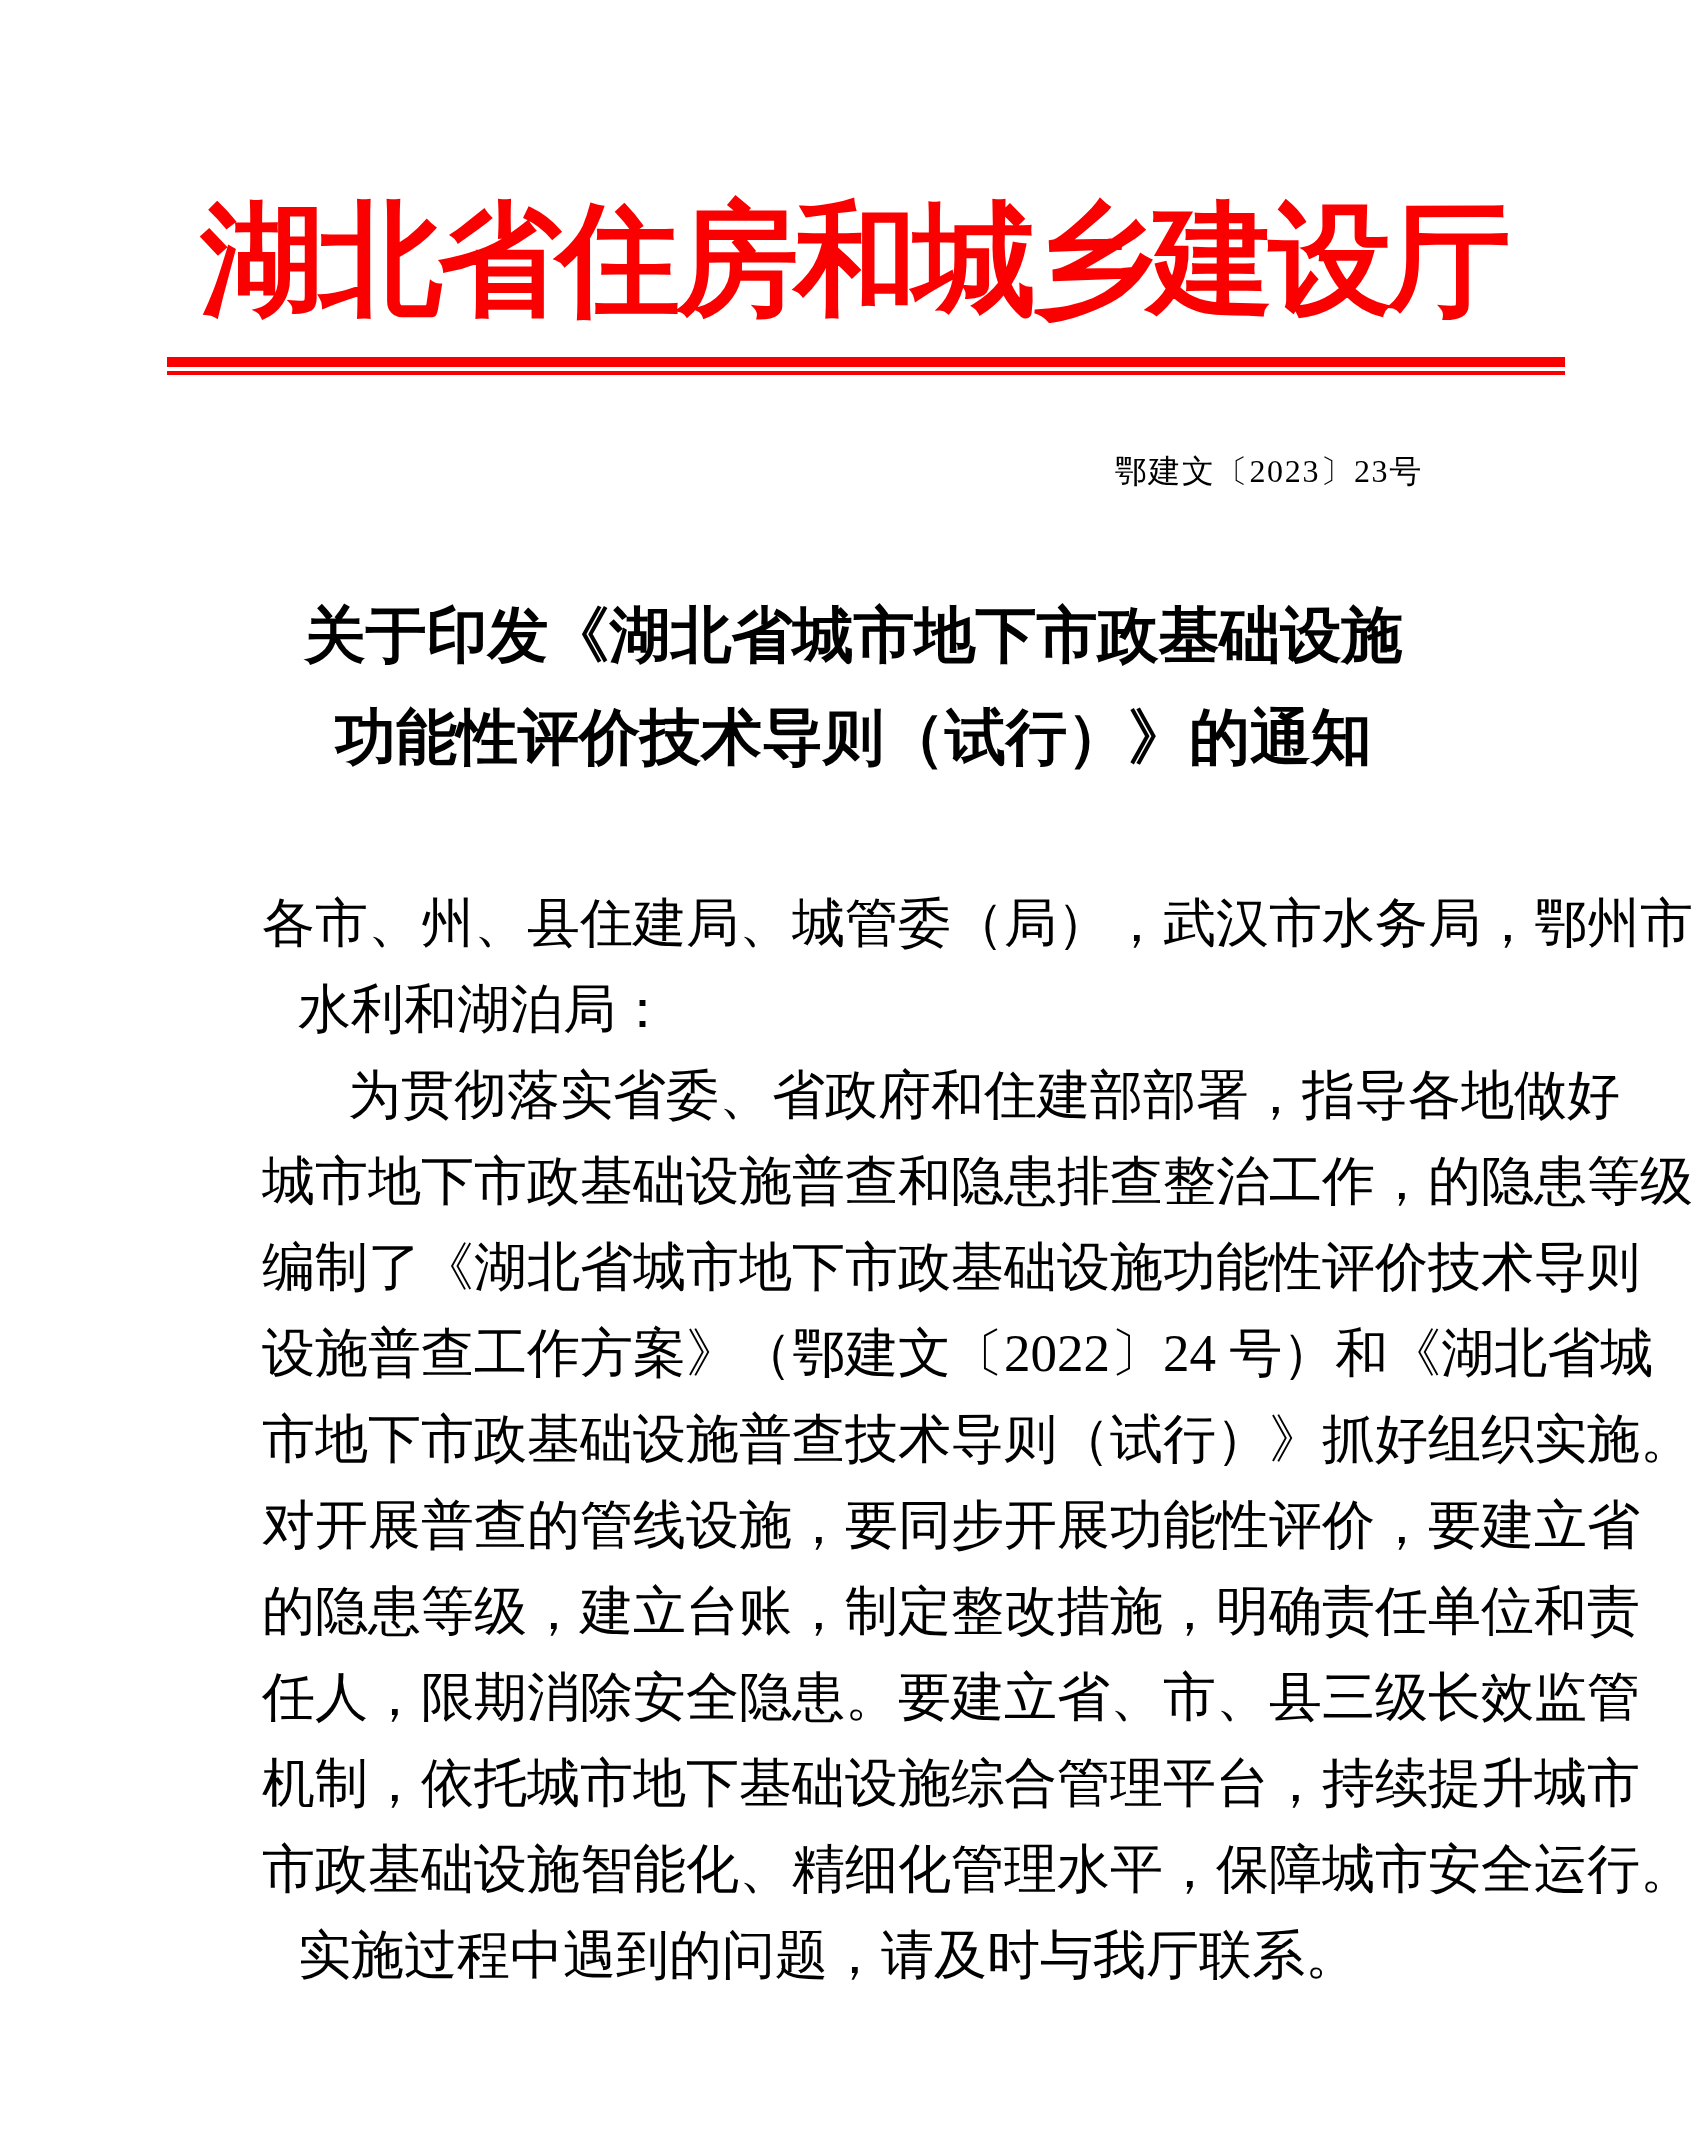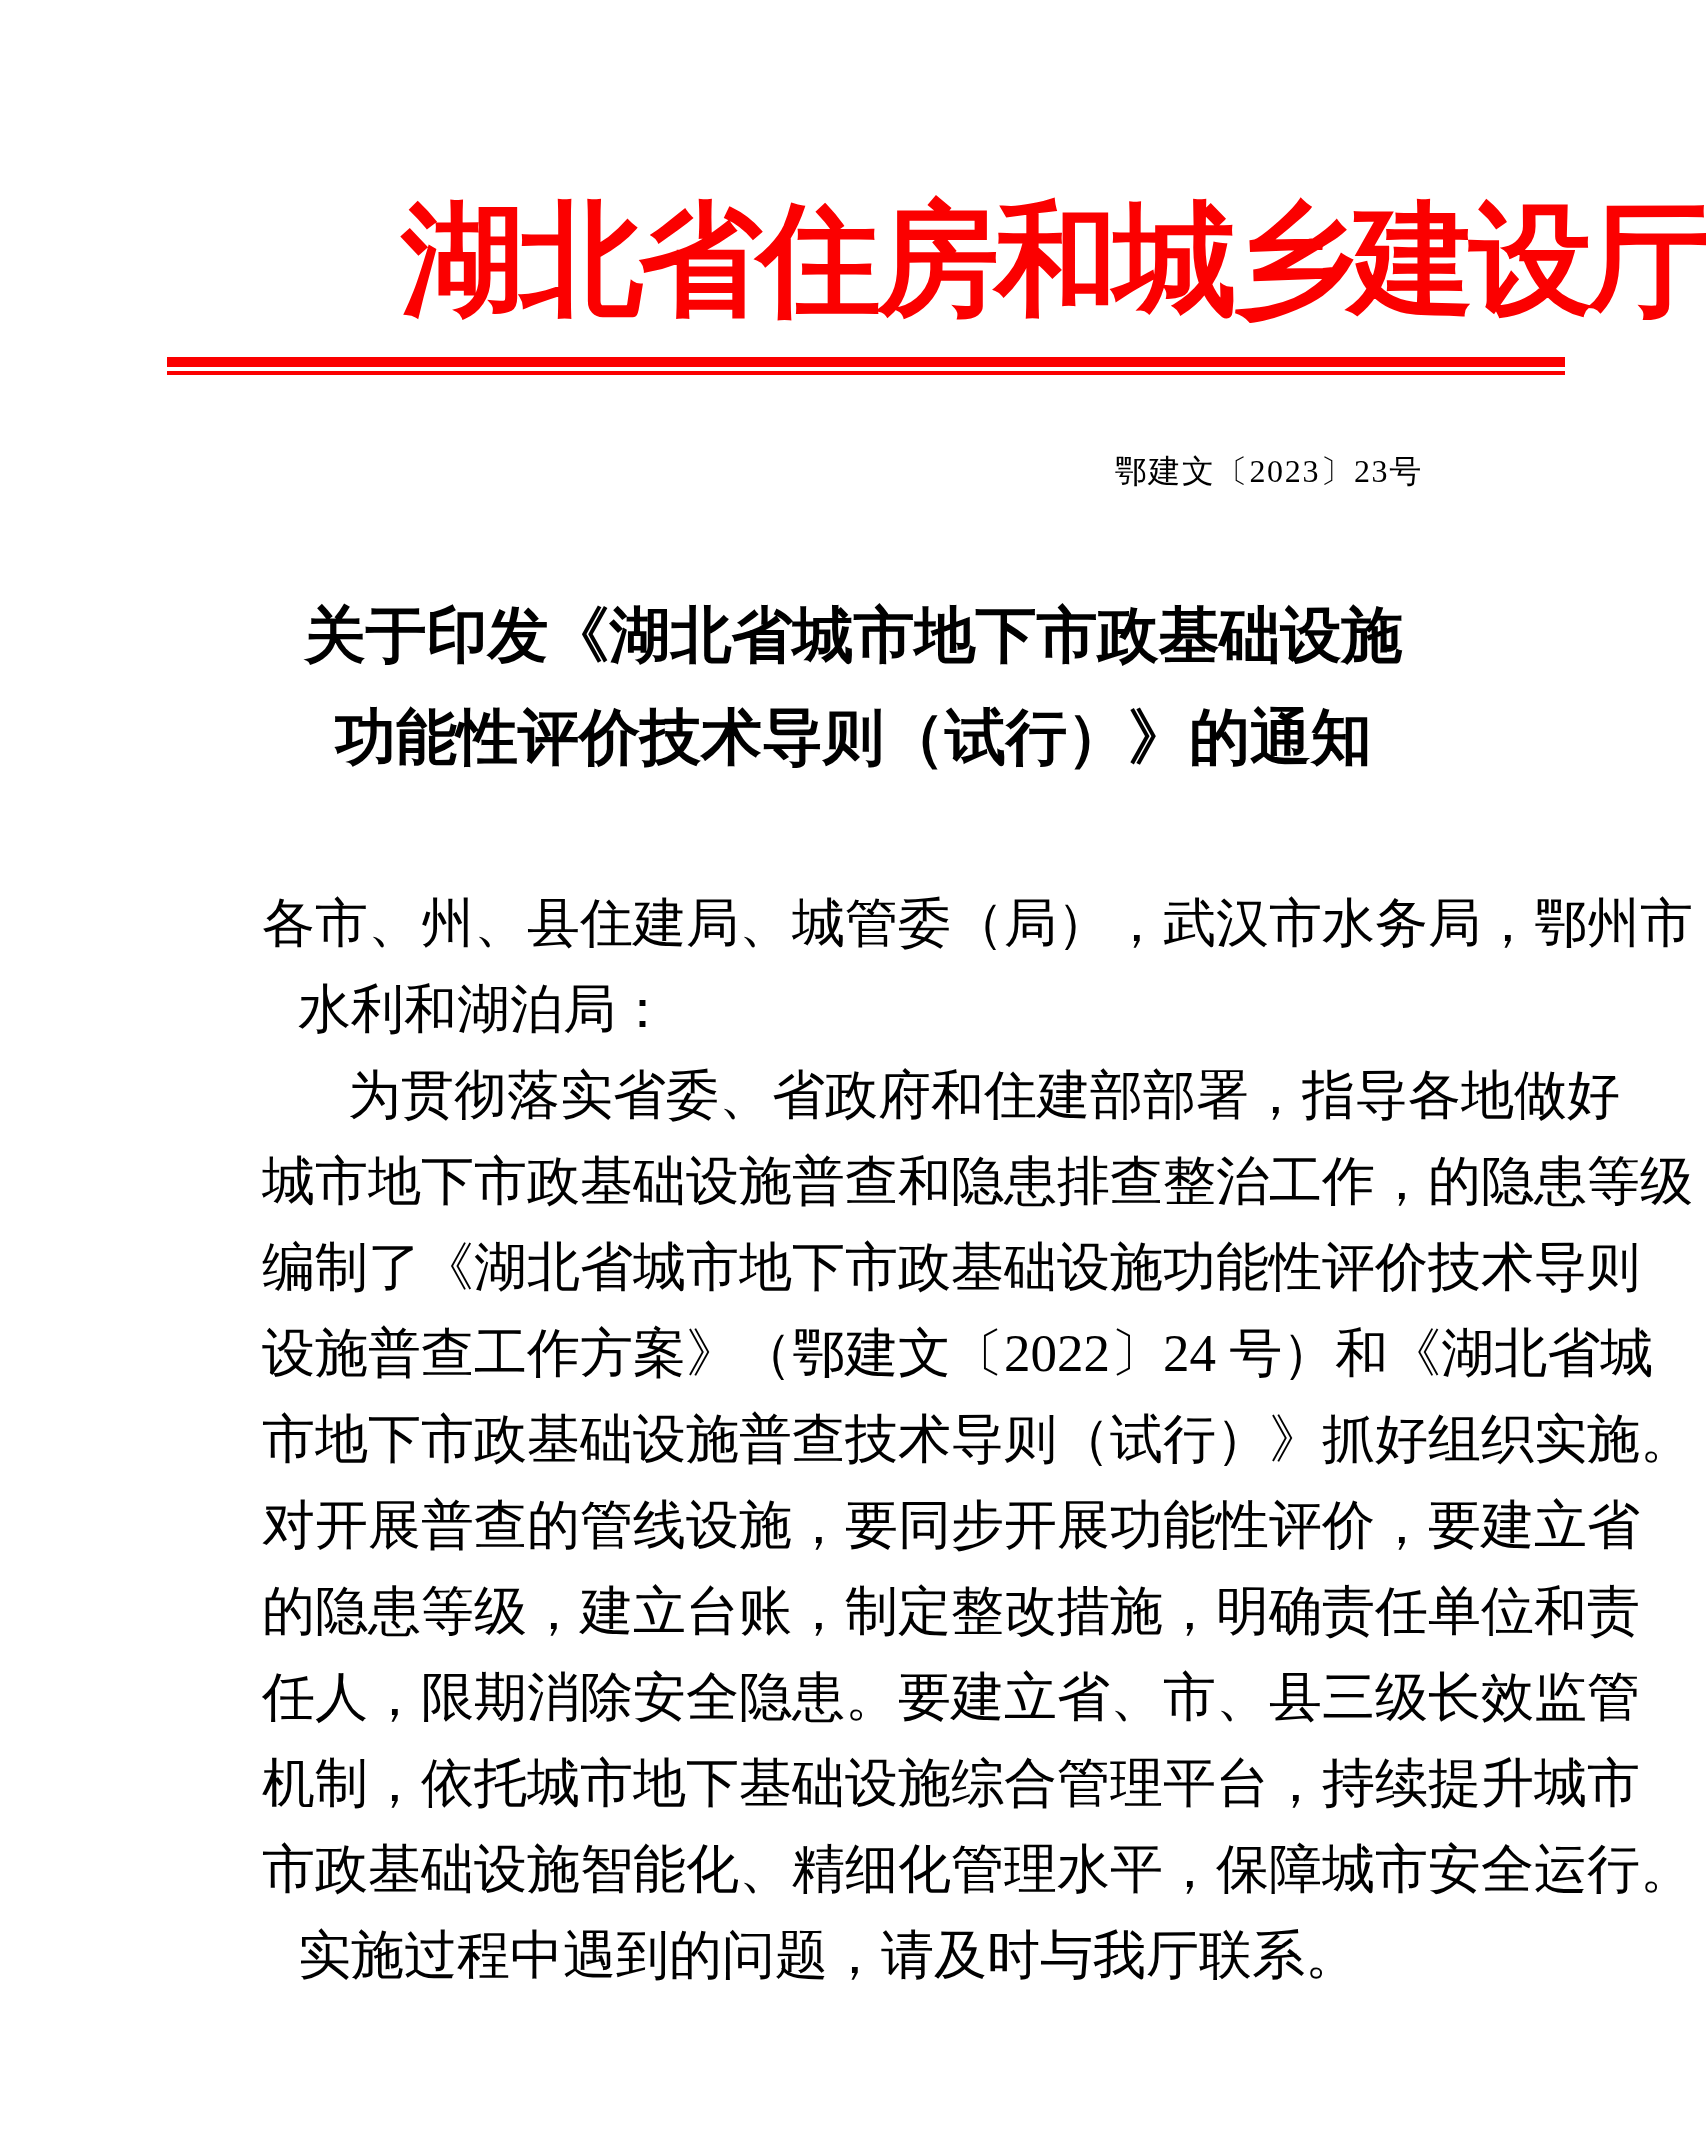"湖北省住房和城乡建设厅" .letterhead { text-align: right -> center }
